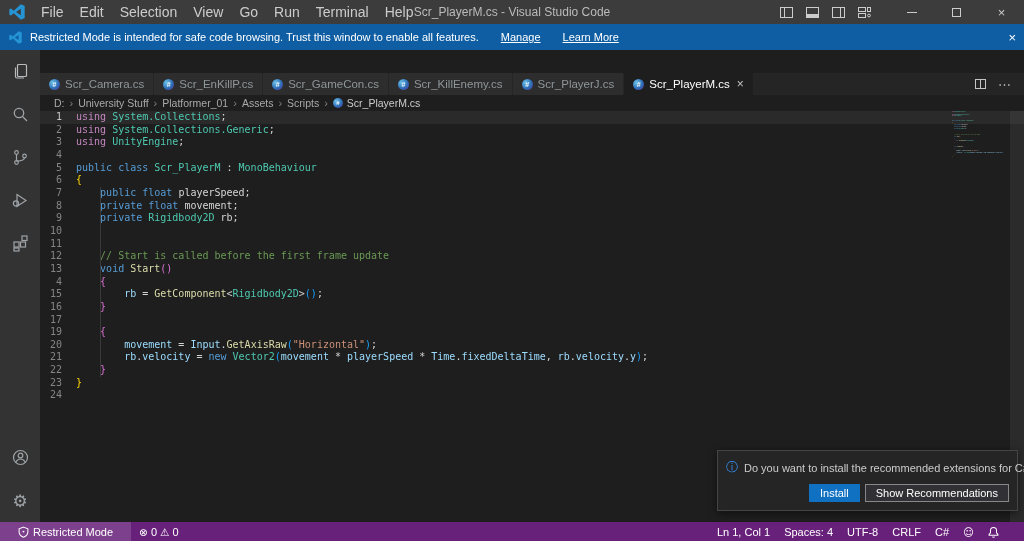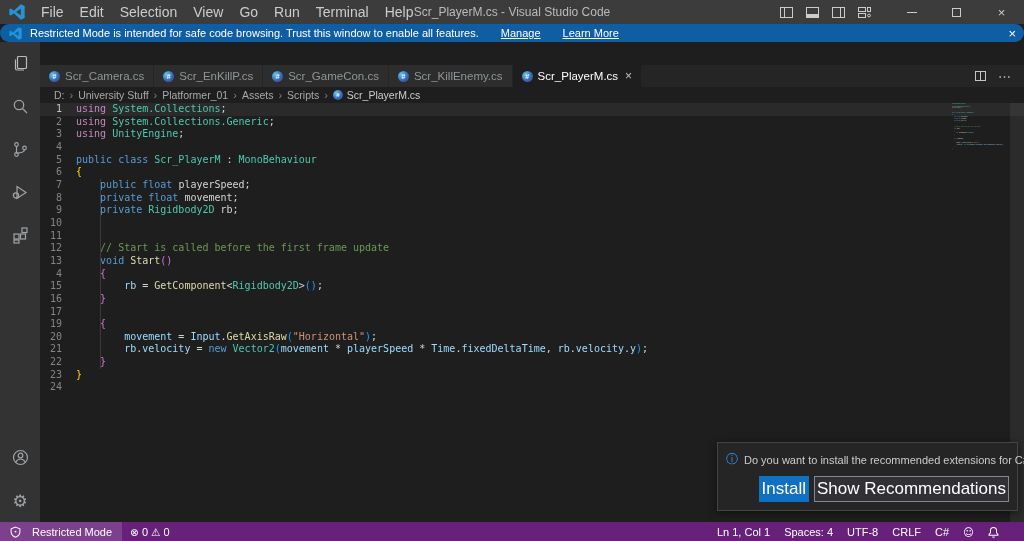"Restricted Mode is intended for" .banner { border-radius: 9px -> none; height: 18px -> 26px }
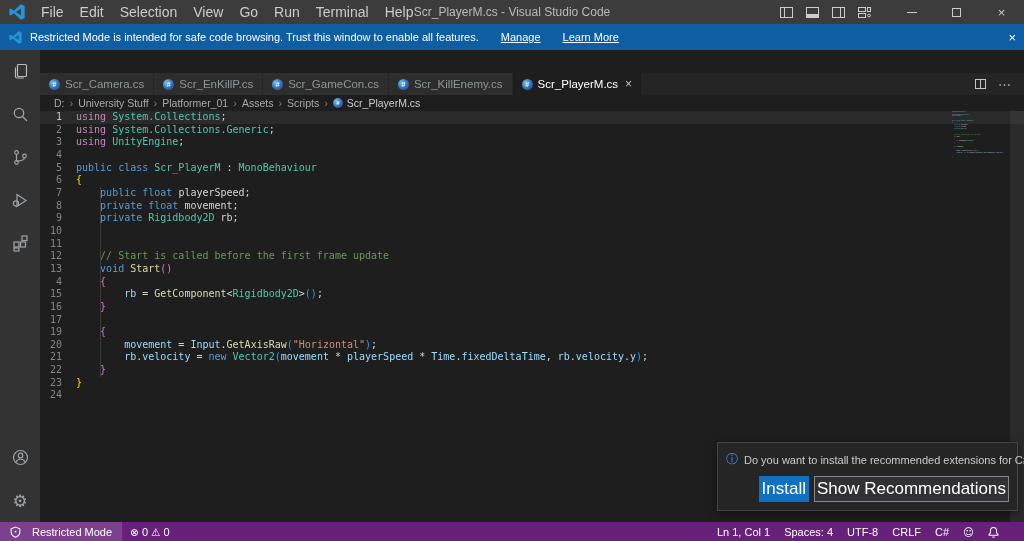"Scr_PlayerJ.cs" div.tab { html: none -> <div> <span>#</span> <span>Scr_PlayerJ.cs</span> </div> }
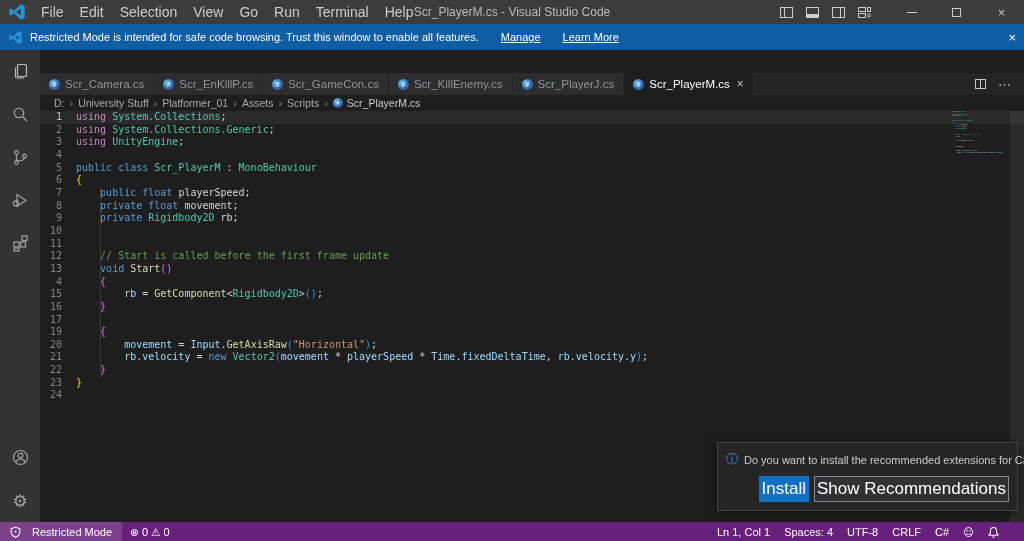"Install" .btn { font-size: 17px -> 11px; padding: 2px 2px -> 2px 10px }
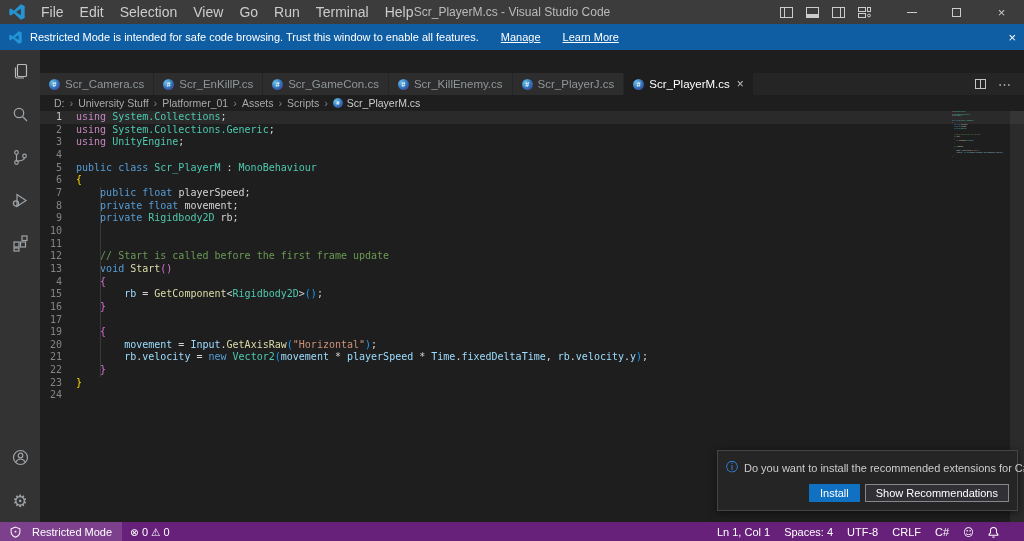"Restricted Mode" .sb-restricted { gap: 11px -> 4px; padding: 0 10px -> 0 18px }
